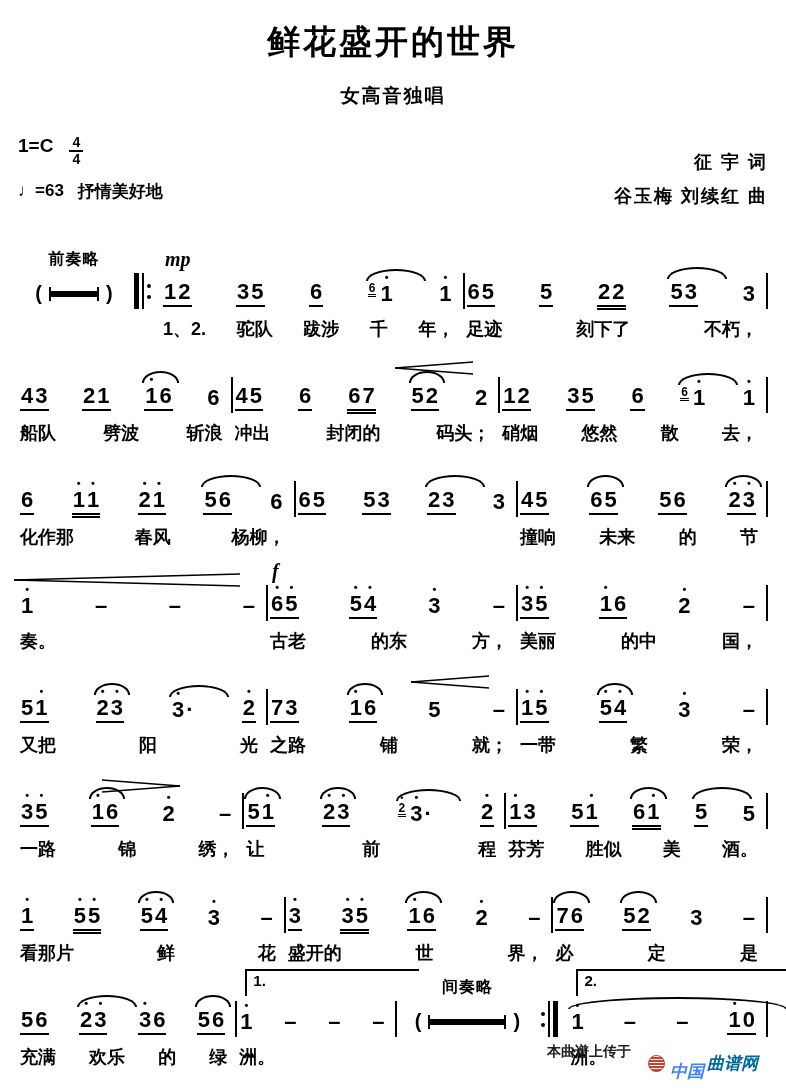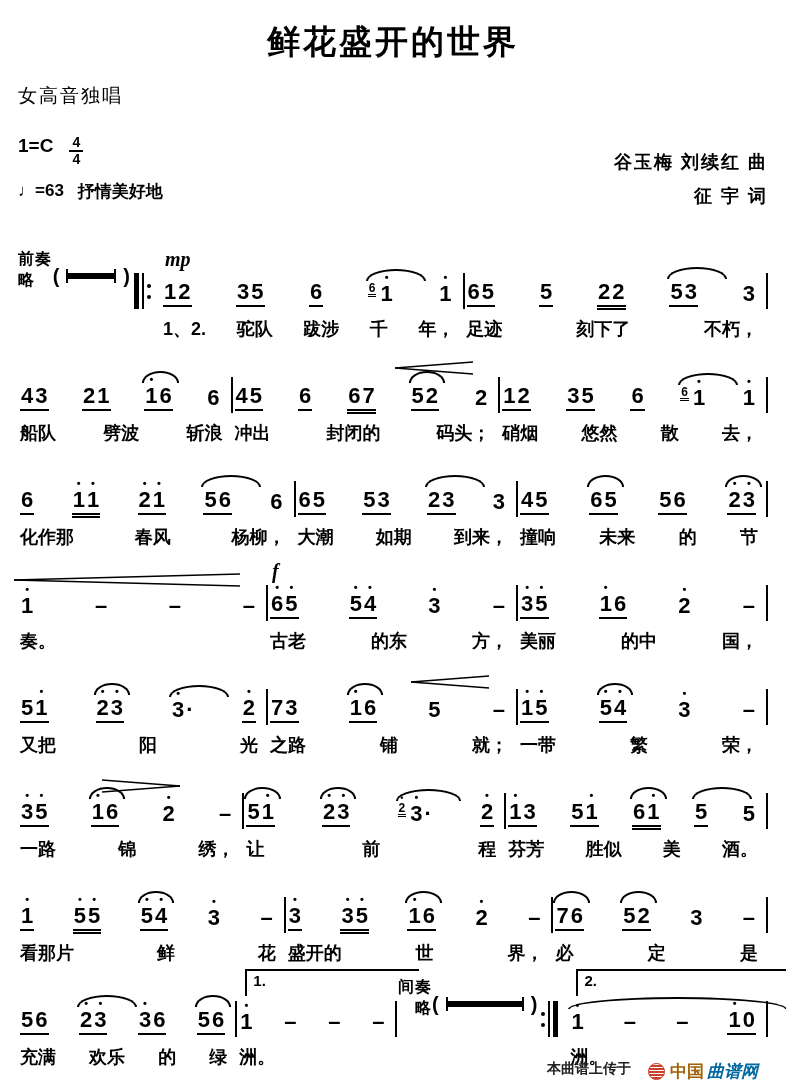"女高音独唱" .subtitle { font-weight: normal -> bold; text-align: left -> center }
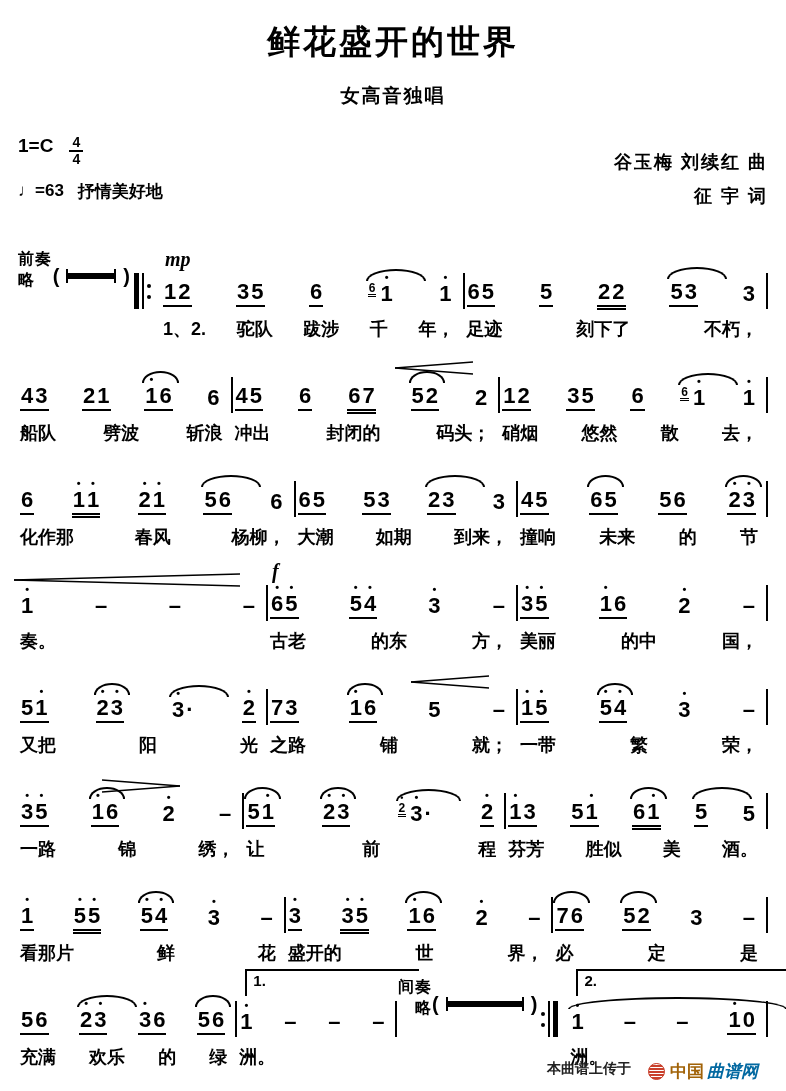"谷玉梅 刘续红 曲" div { order: before "征 宇 词" -> after "征 宇 词" }
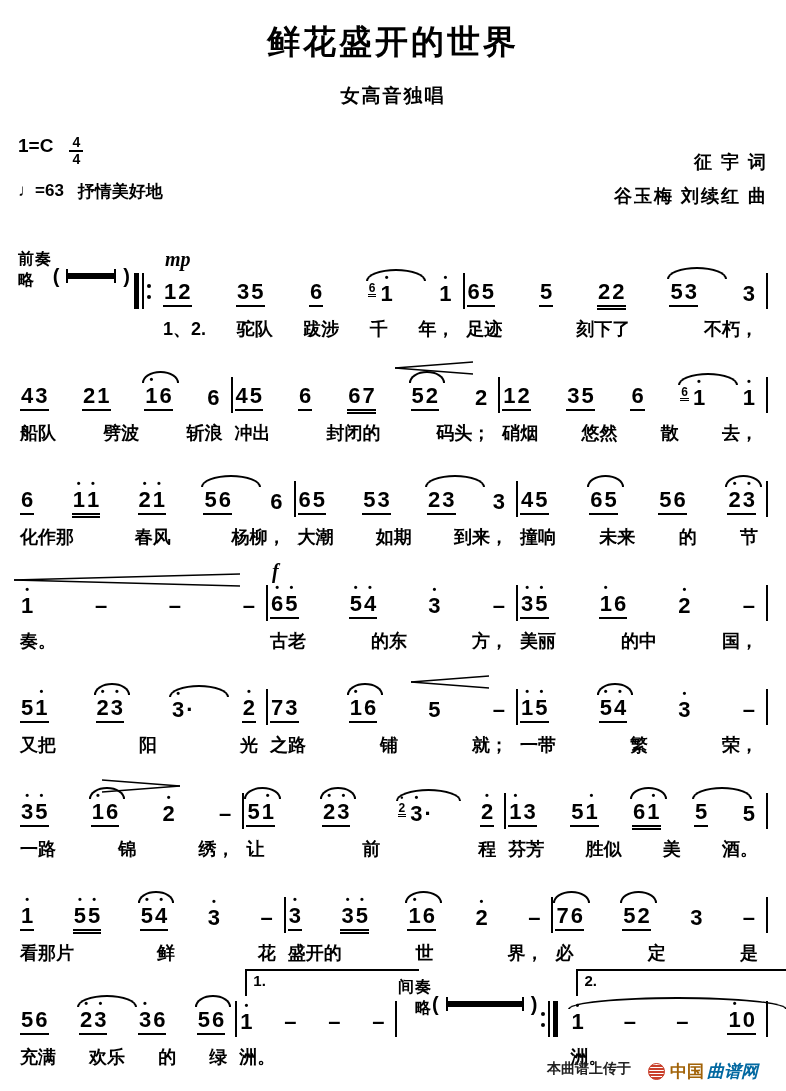"前奏略" .omit { flex-direction: row -> column }
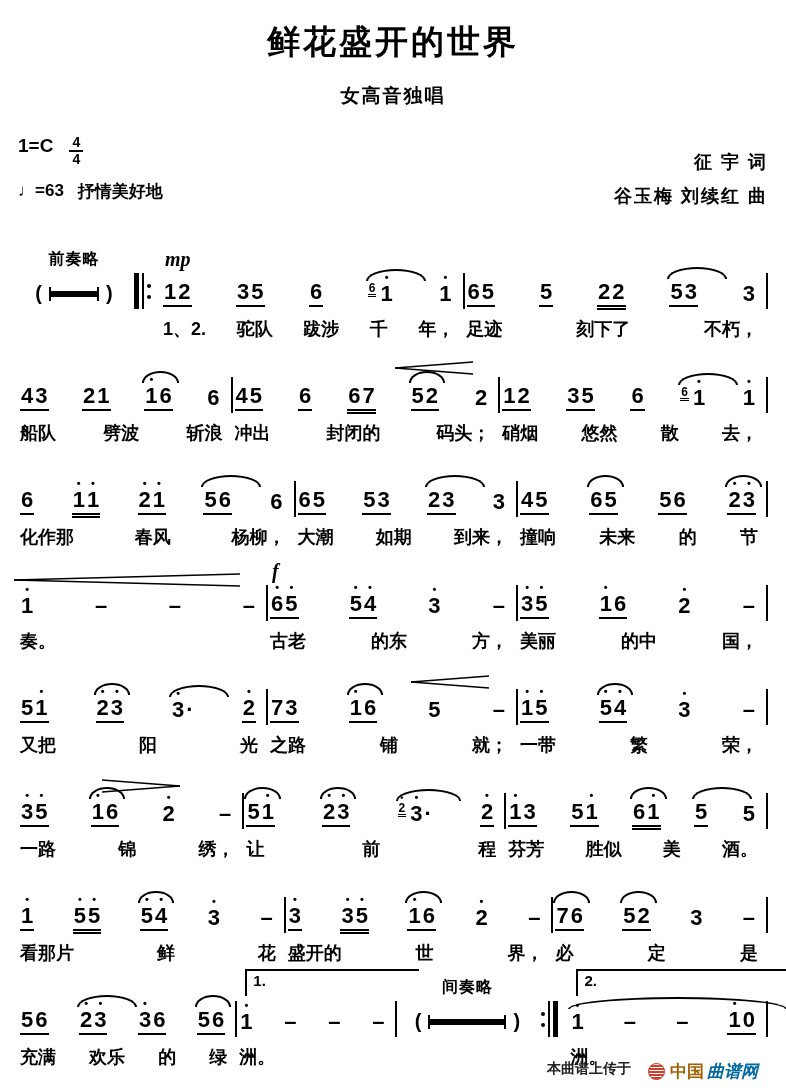"大潮" div.lyr { html: <div> <span>大潮</span> <span>如期</span> <span>到来，</span> </div> -> none }
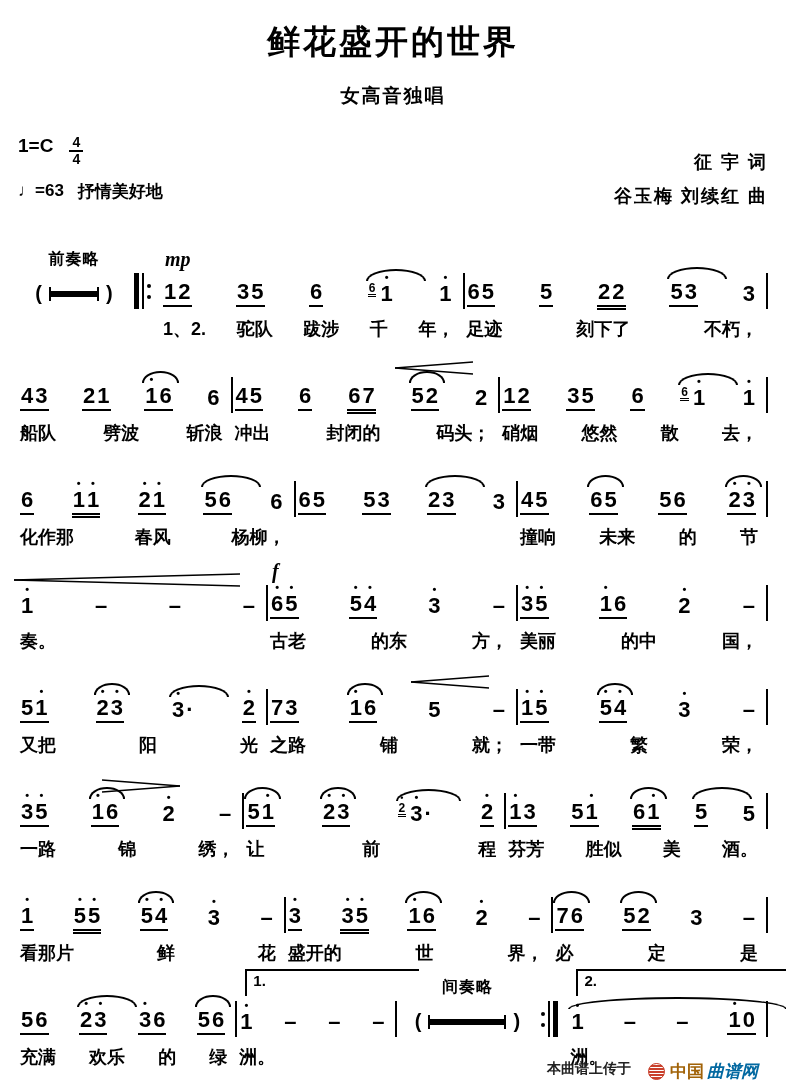"中国" .logo-cn { color: #a16207 -> #3b82f6; font-style: none -> italic; margin-top: none -> 17px }
